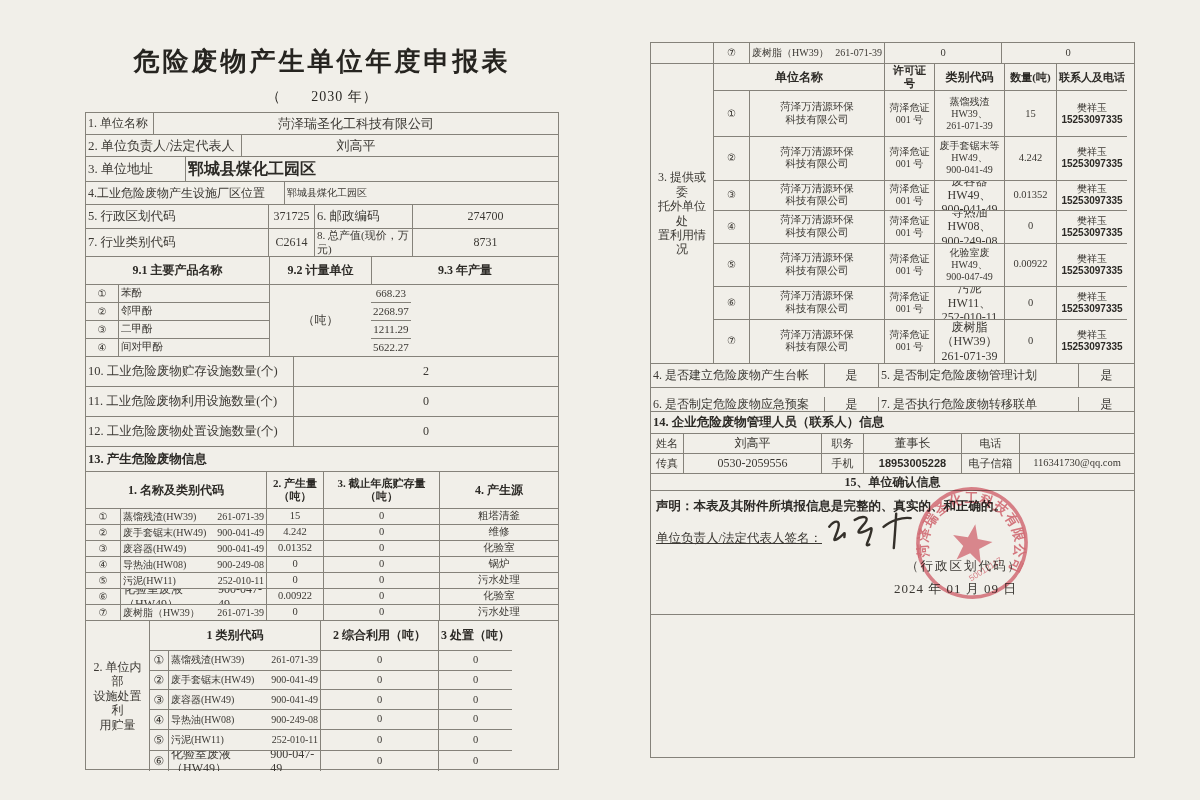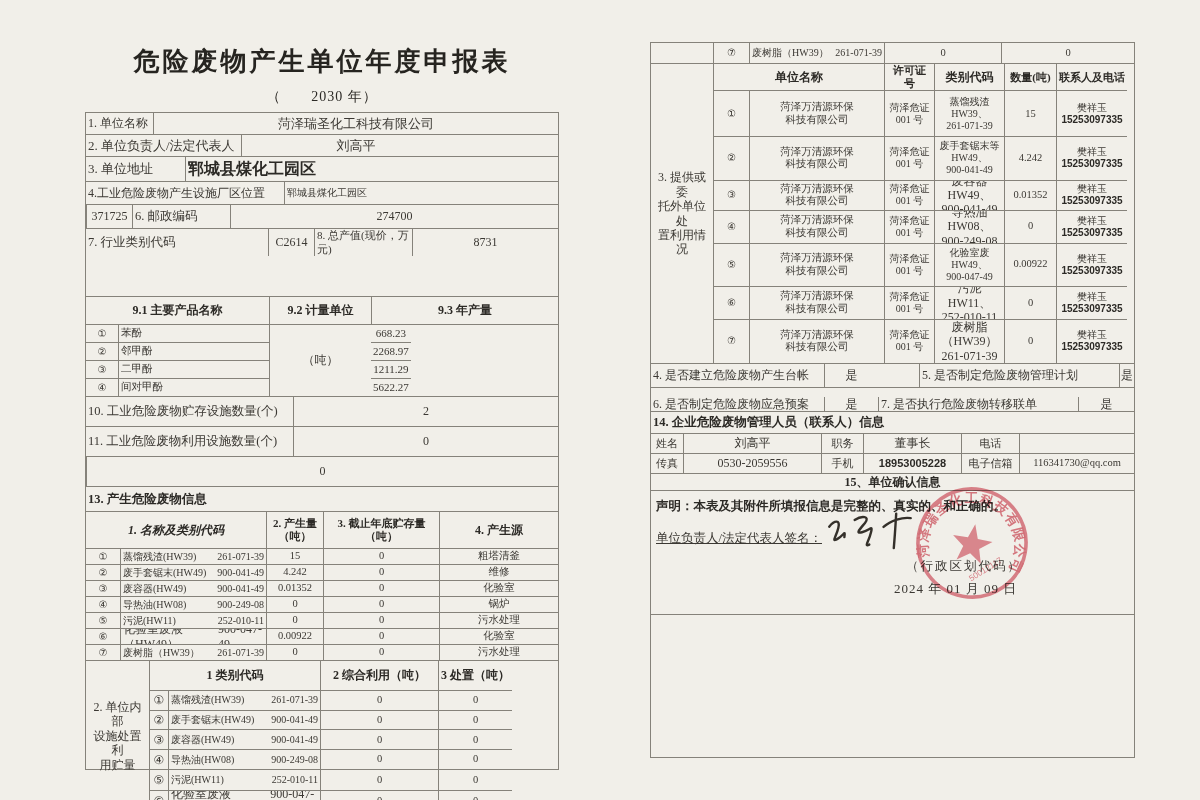"5. 行政区划代码" div.c { html: none -> <div>5. 行政区划代码</div> }
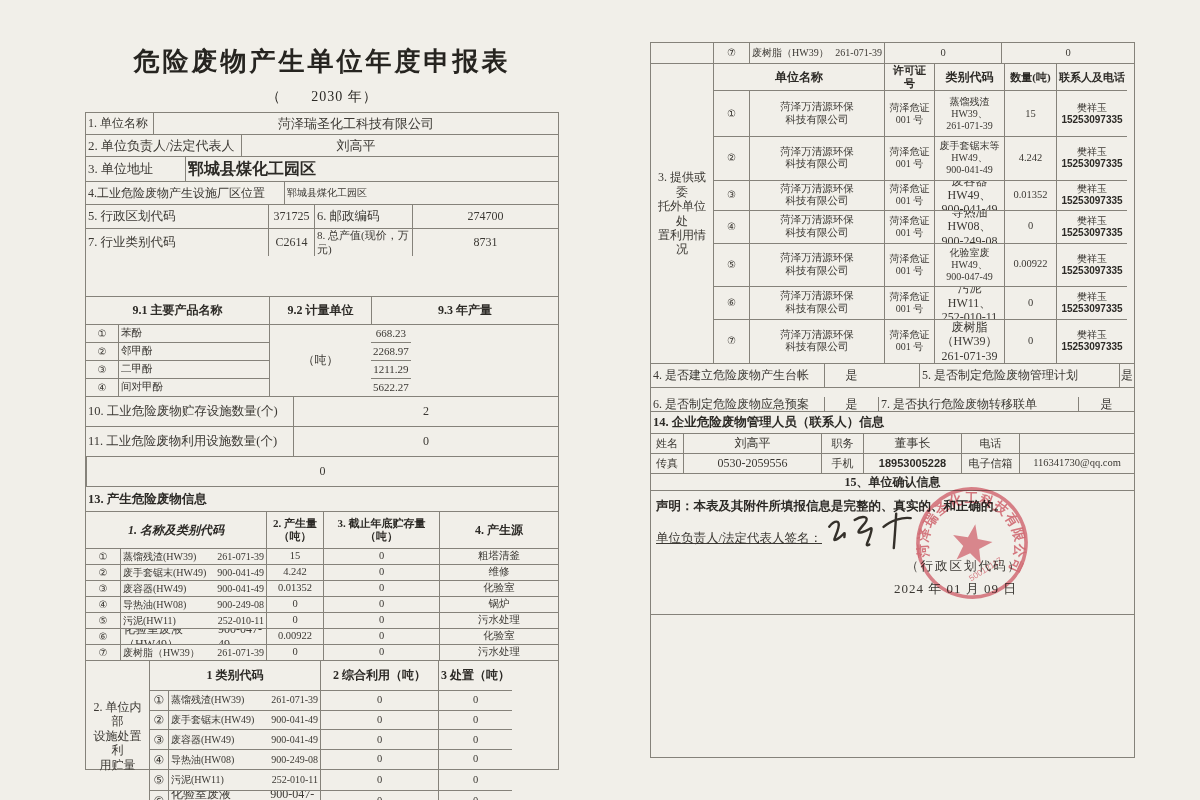"9.1 主要产品名称" div.row { margin-top: 40px -> none }
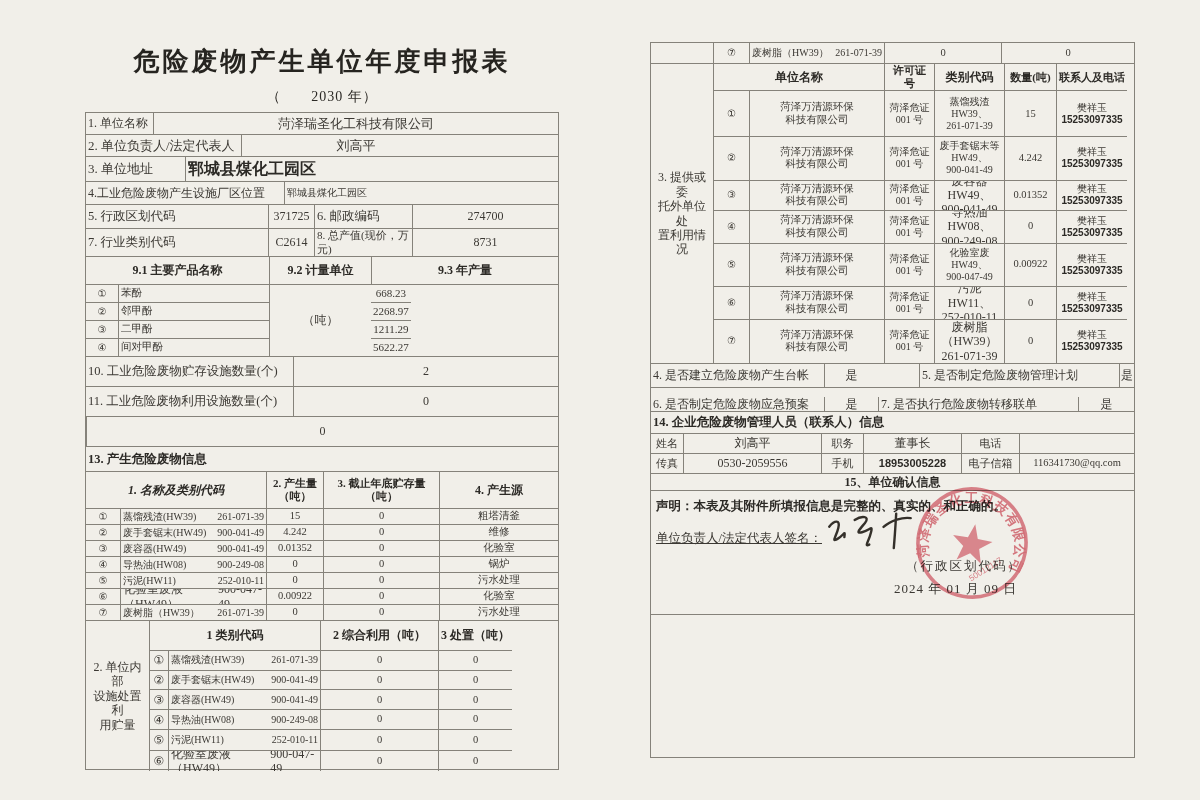"5. 是否制定危险废物管理计划" div.c { margin-left: 41px -> none }
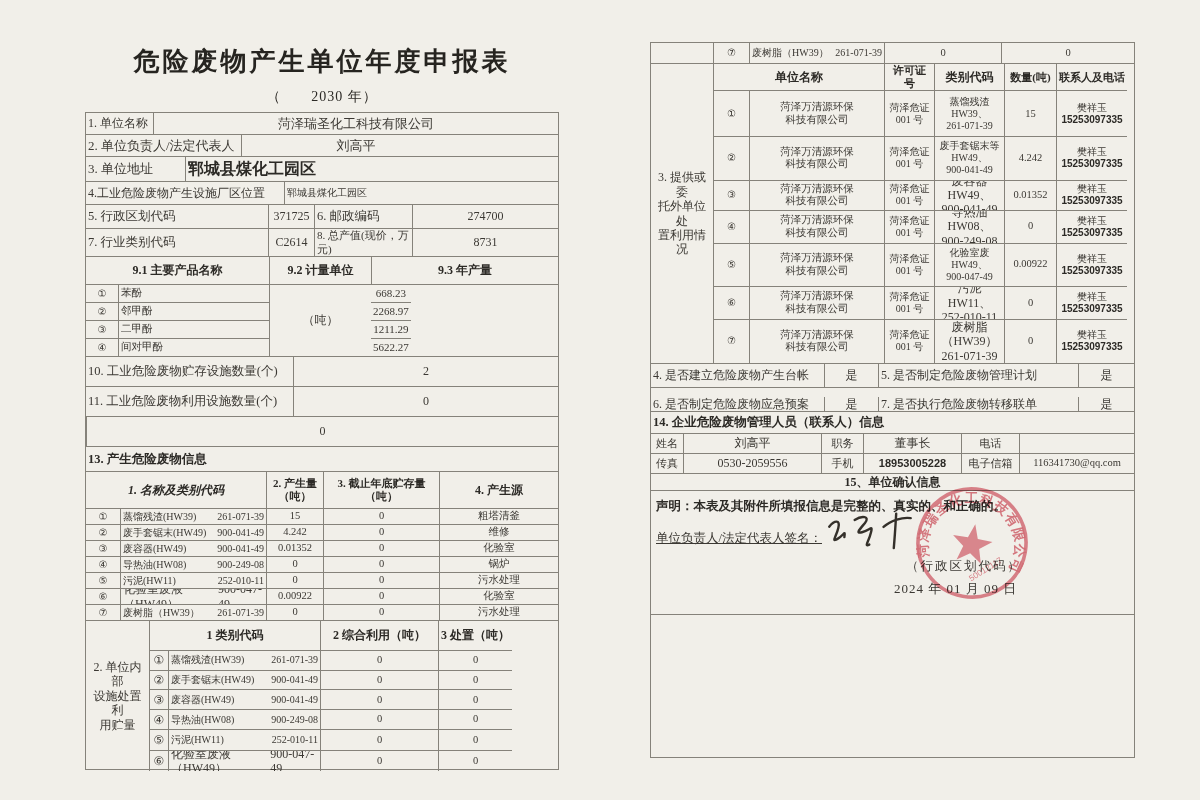"12. 工业危险废物处置设施数量(个)" div.c { html: none -> <div>12. 工业危险废物处置设施数量(个)</div> }
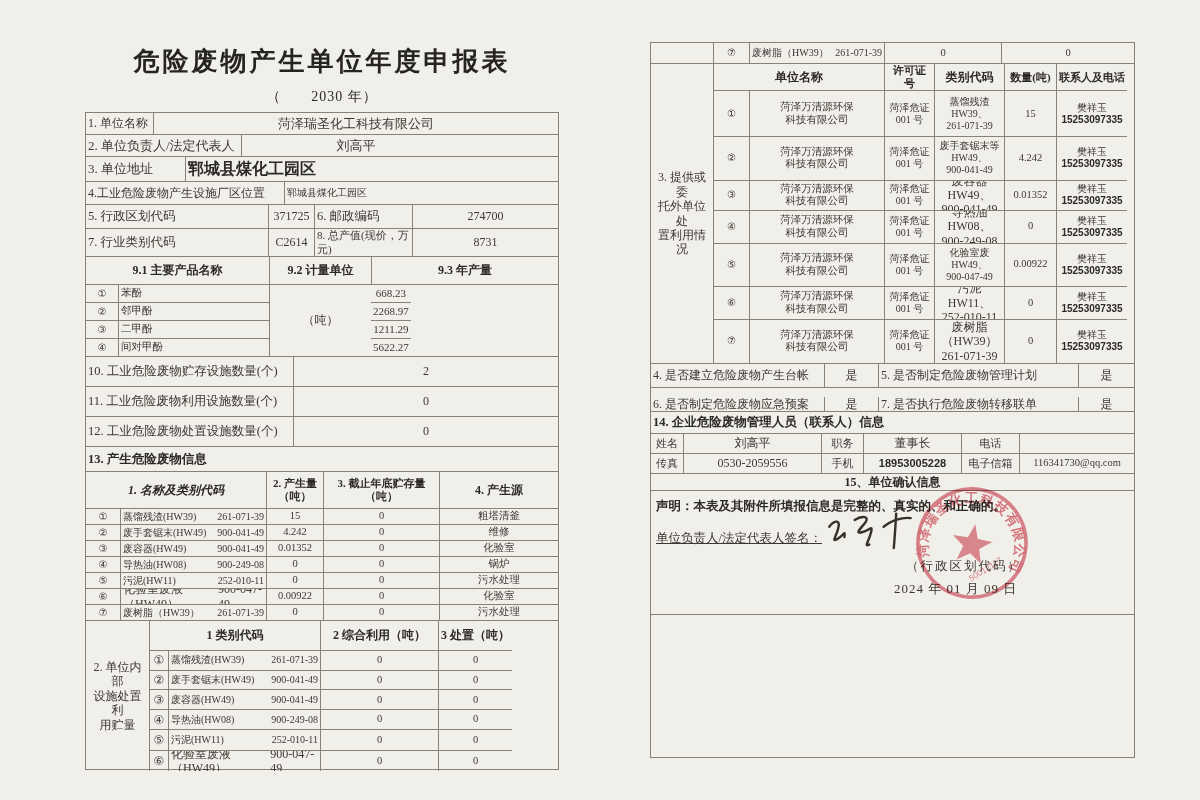"1. 名称及类别代码" div.c { font-style: italic -> none }
